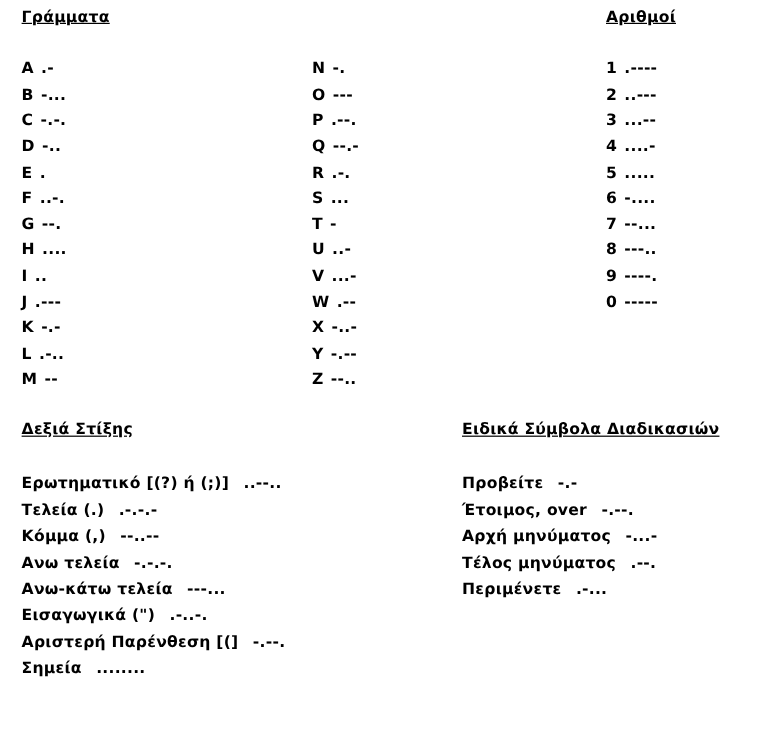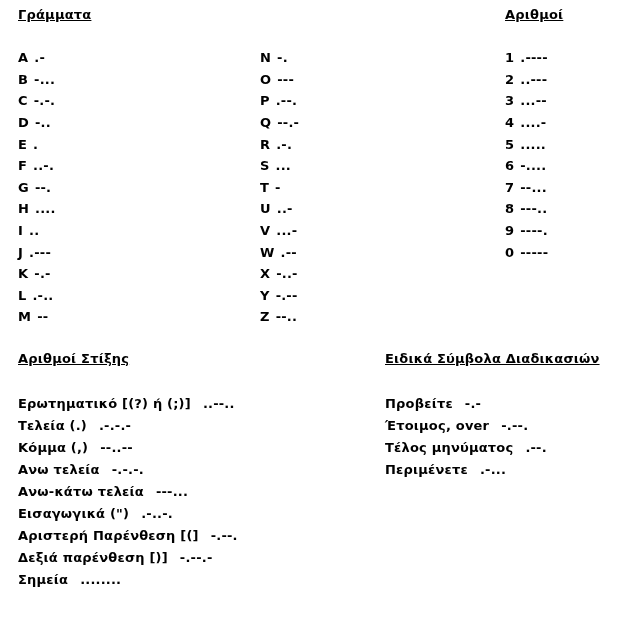"Αριθμοί Στίξης" div.heading { text: Αριθμοί -> Δεξιά }
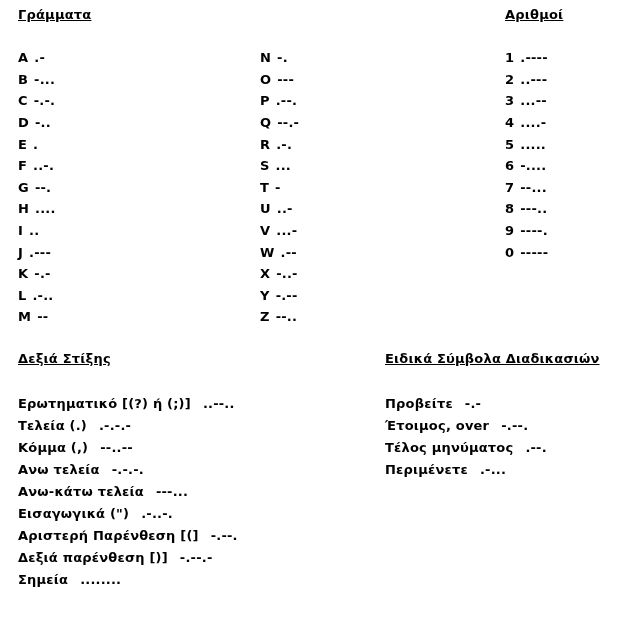"Αρχή μηνύματος" div.row { html: none -> <div><span>Αρχή μηνύματος</span><span>-...-</span></div> }
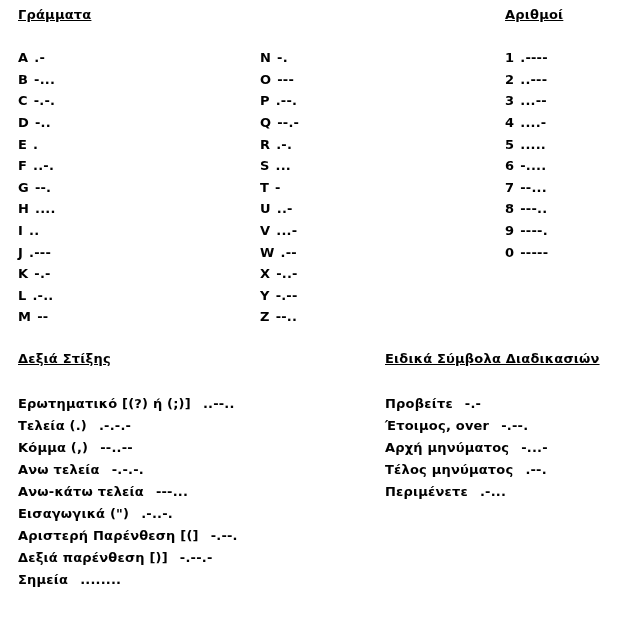"Δεξιά παρένθεση [)]" div.row { html: <div><span>Δεξιά παρένθεση [)]</span><span>-.--.-</span></div> -> none }
